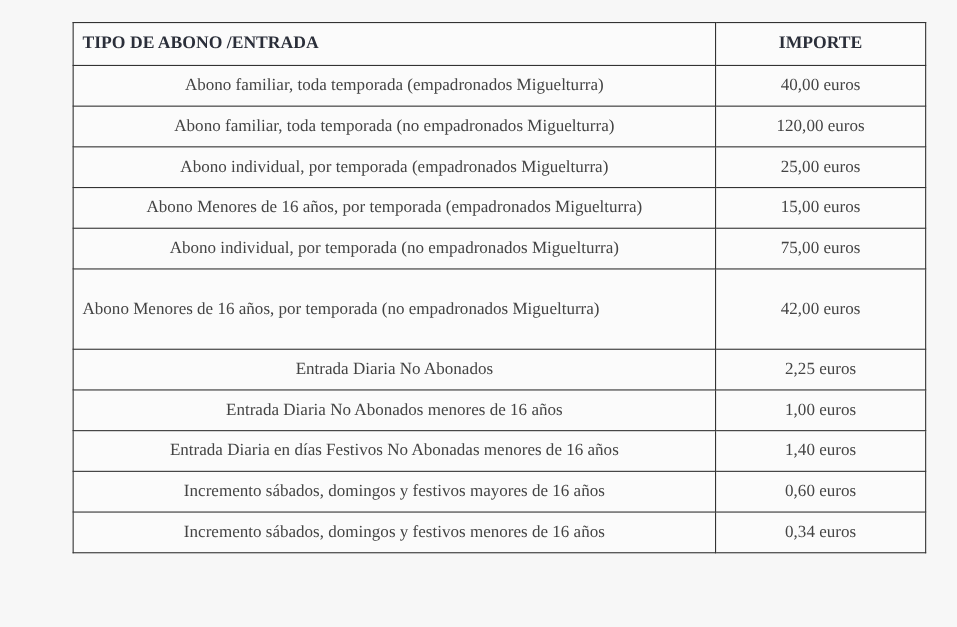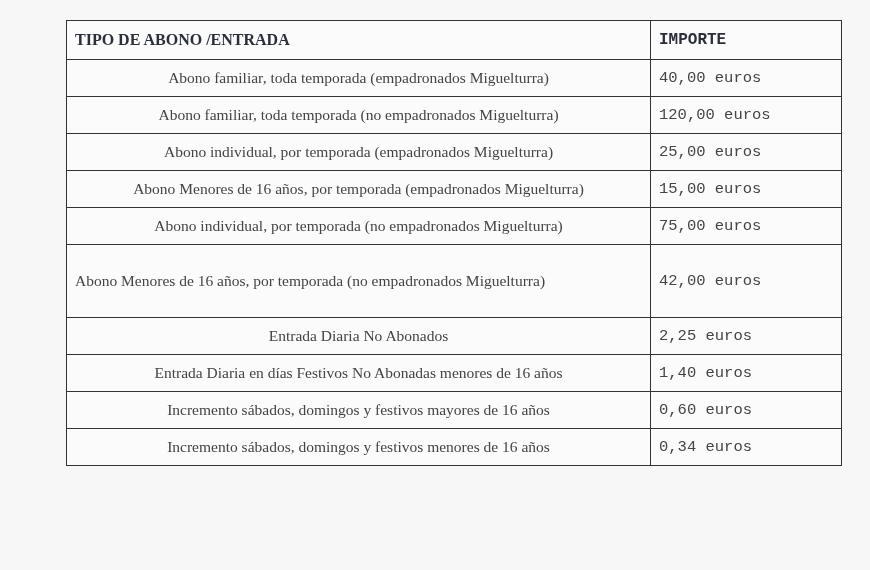"IMPORTE" th.imp, td.imp { font-family: Liberation Mono, monospace -> none; text-align: none -> center }
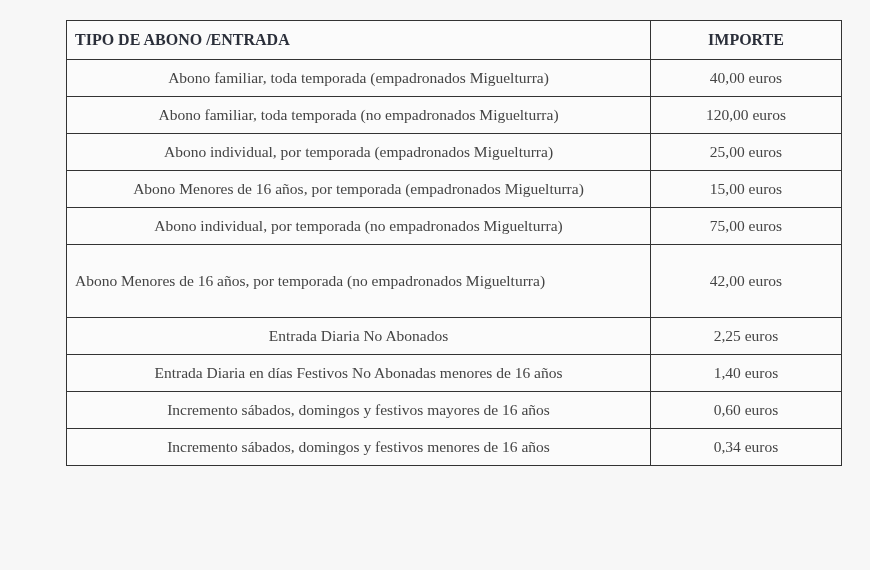"Entrada Diaria No Abonados menores" tr { html: none -> <tr> <td>Entrada Diaria No Abonados menores de 16 años</td> <td>1,00 euros</td> </tr> }
